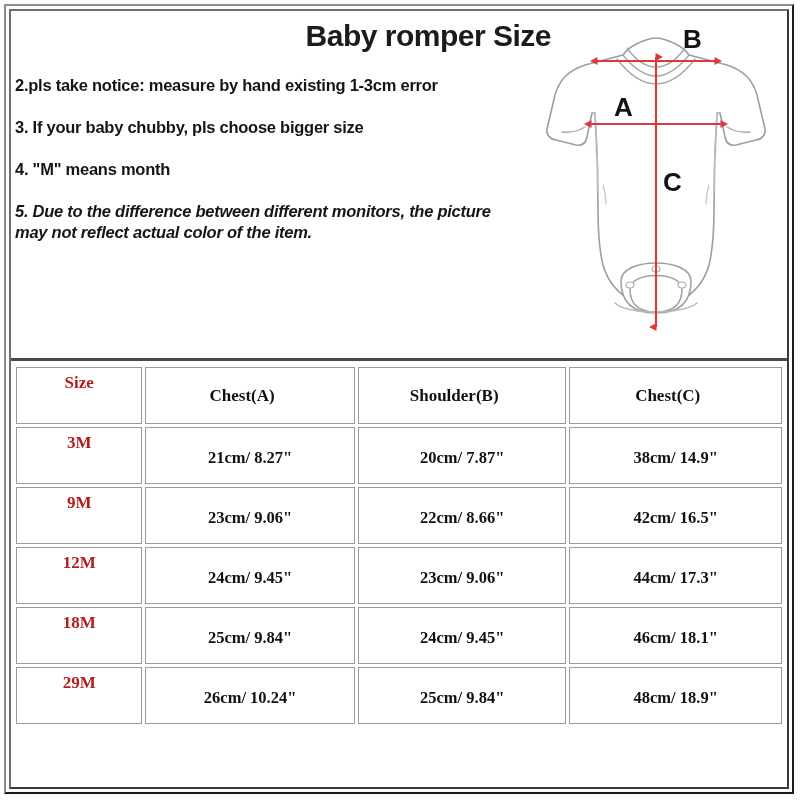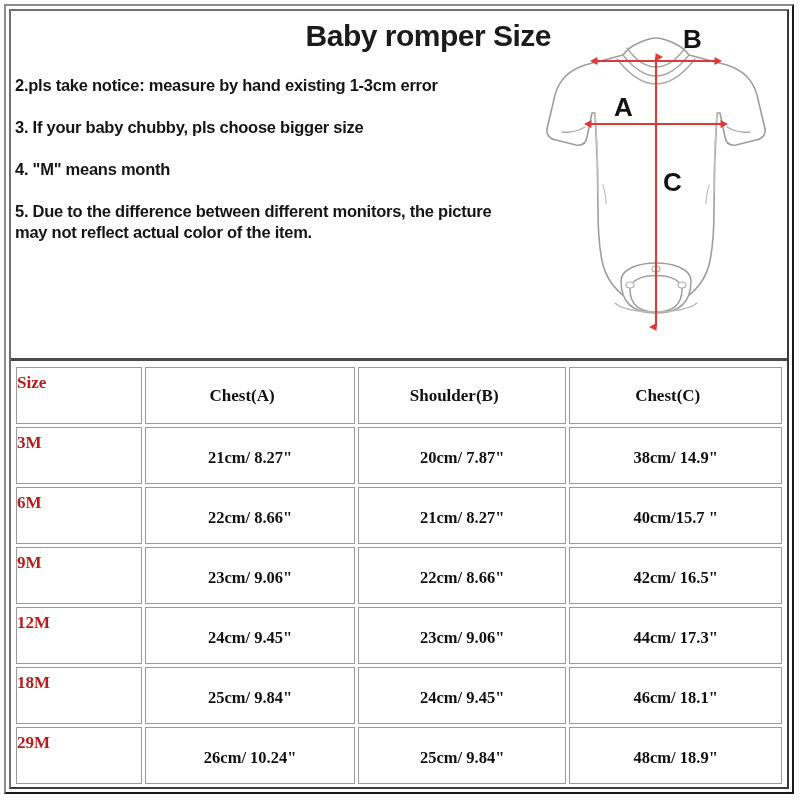"5. Due to the difference" .note-line:last-child { font-style: none -> italic }
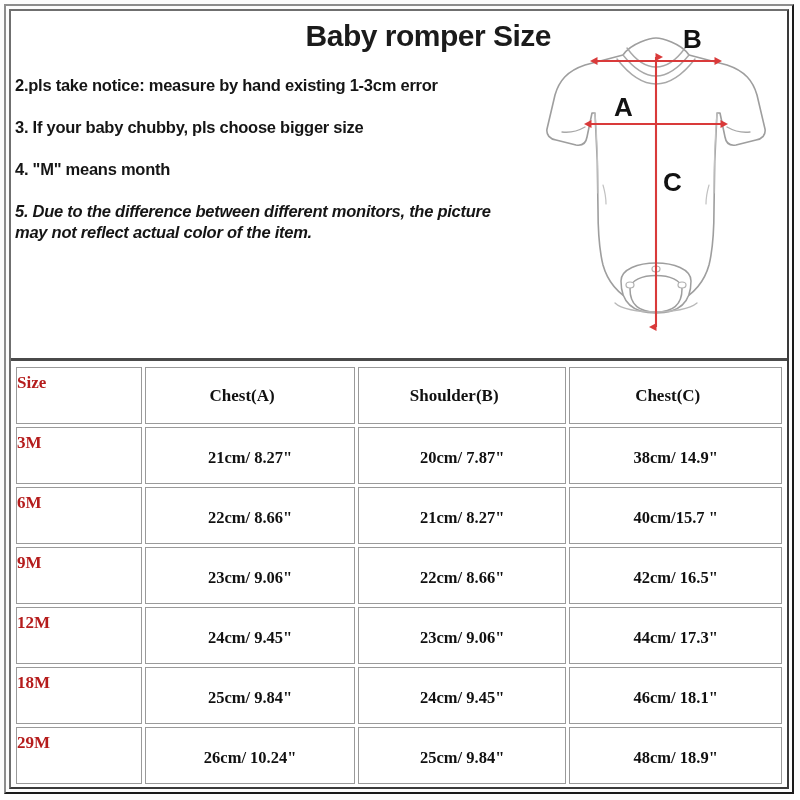"Size" .cell-size { text-align: none -> center }
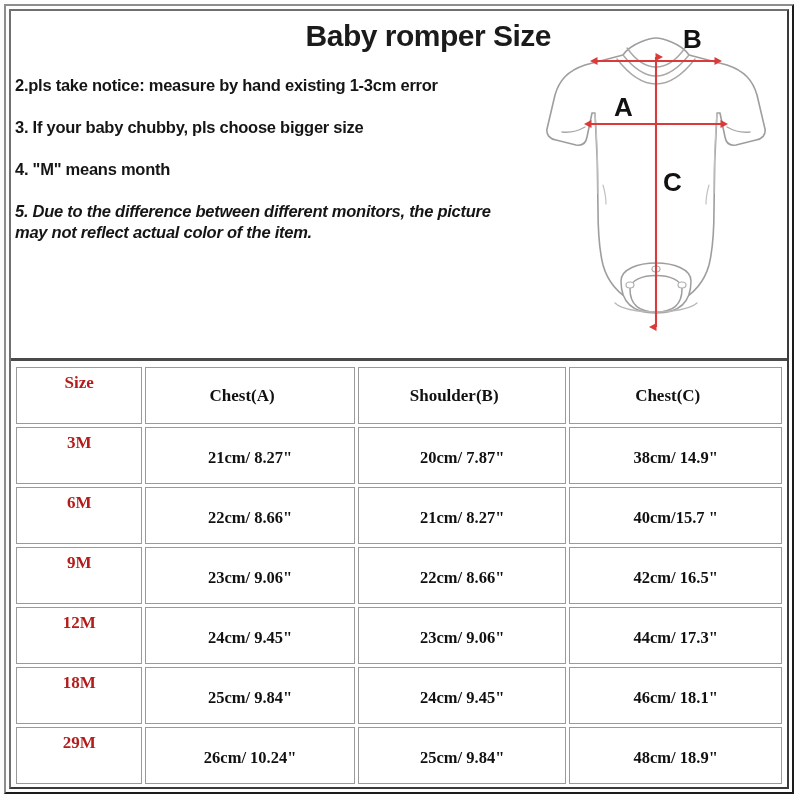"6M" tr { html: <tr> <td> <span>6M</span> </td> <td> <span>22cm/ 8.66"</span> </td> <td> <span>21cm/ 8.27"</span> </td> <td> <span>40cm/15.7 "</span> </td> </tr> -> none }
